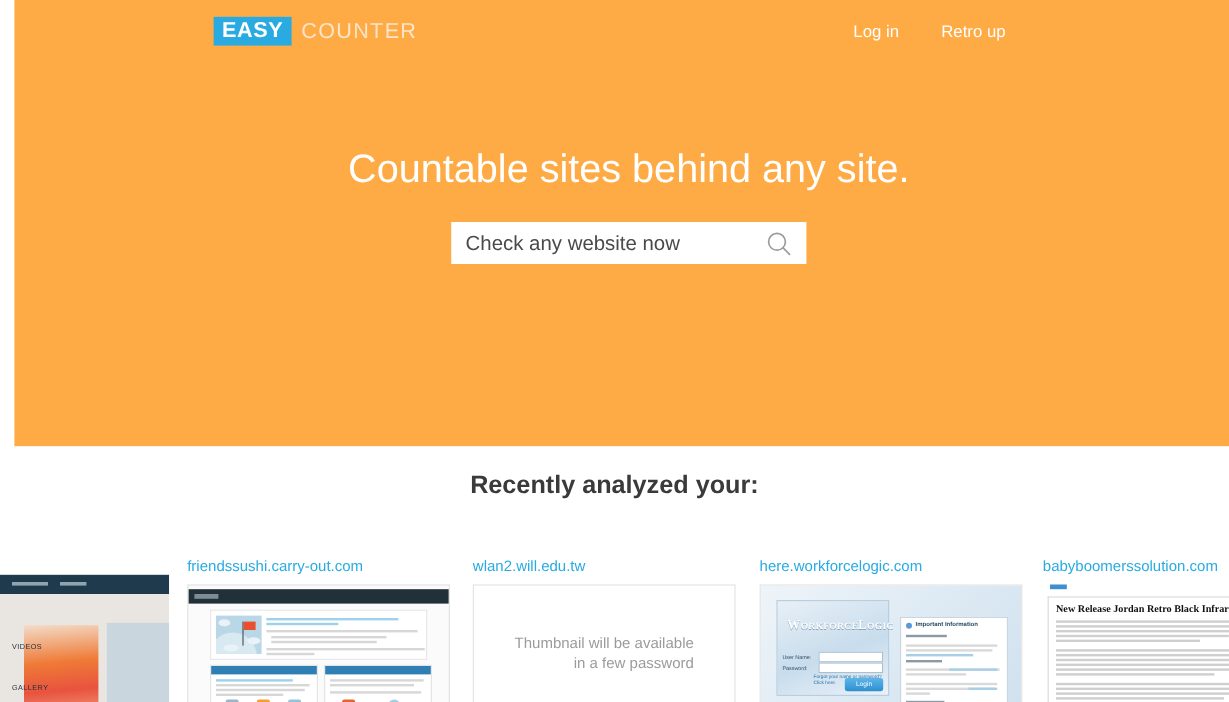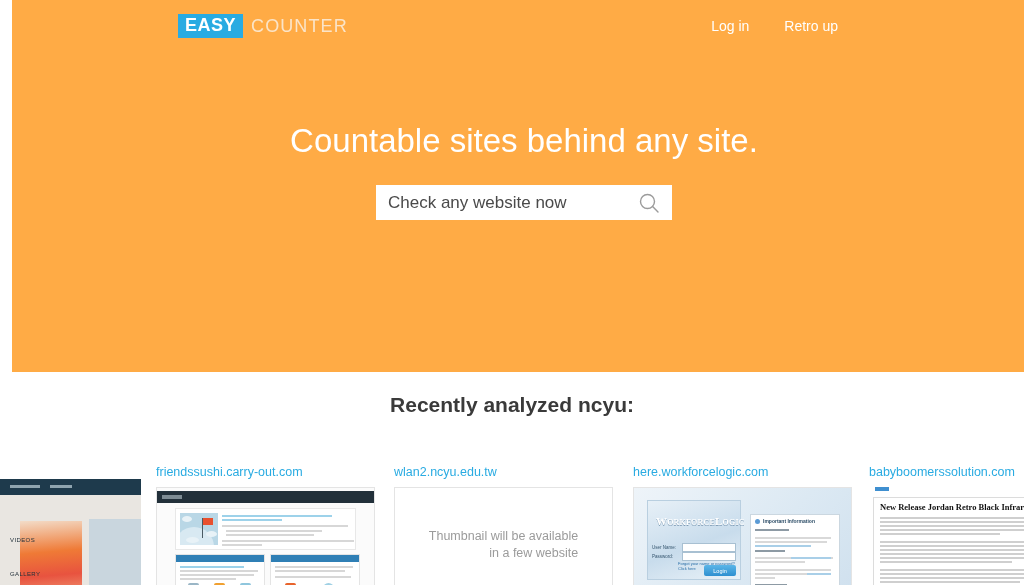"Recently analyzed ncyu:" h2.recent-title { text: ncyu -> your }
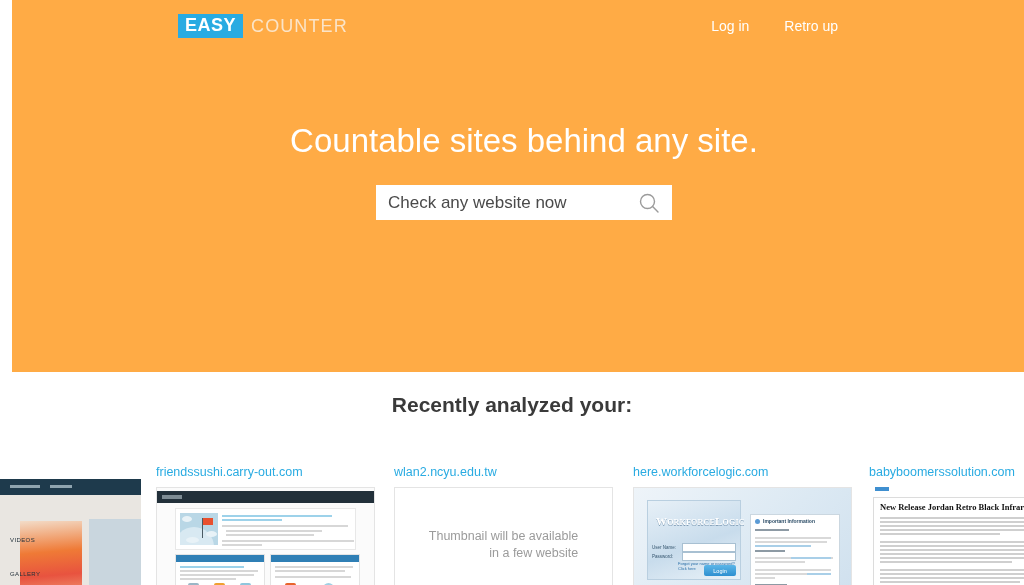"wlan2.ncyu.edu.tw" a.card-link { text: wlan2.ncyu.edu.tw -> wlan2.will.edu.tw }
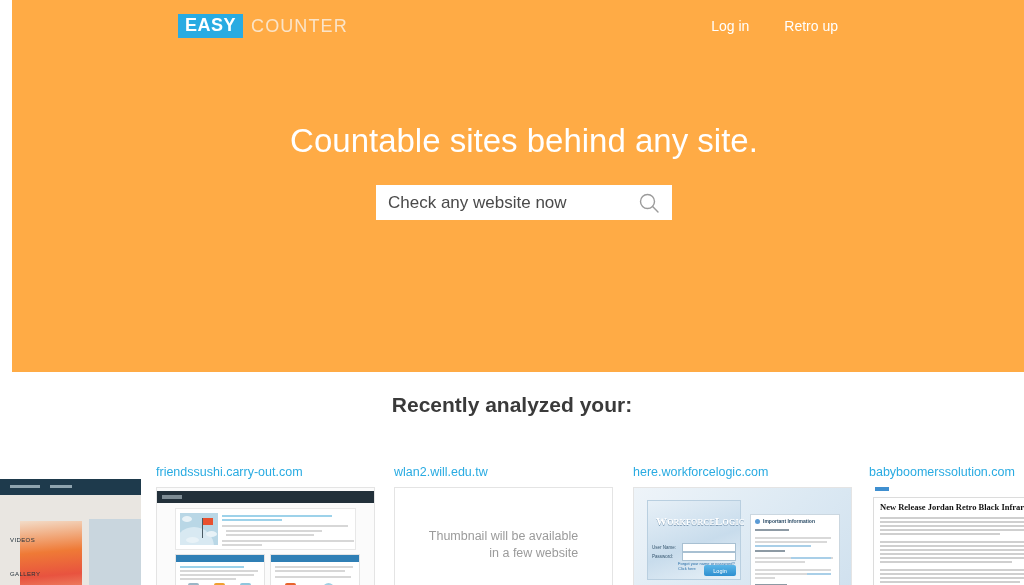"in a few website" span { text: website -> password }
